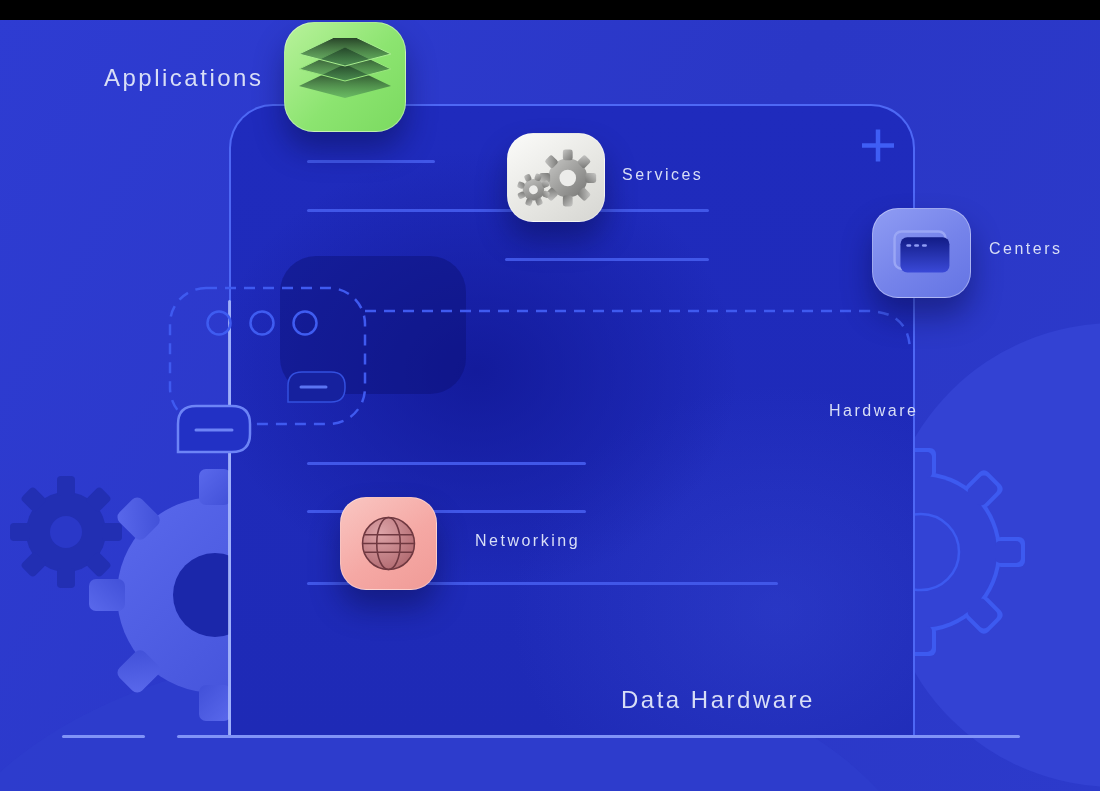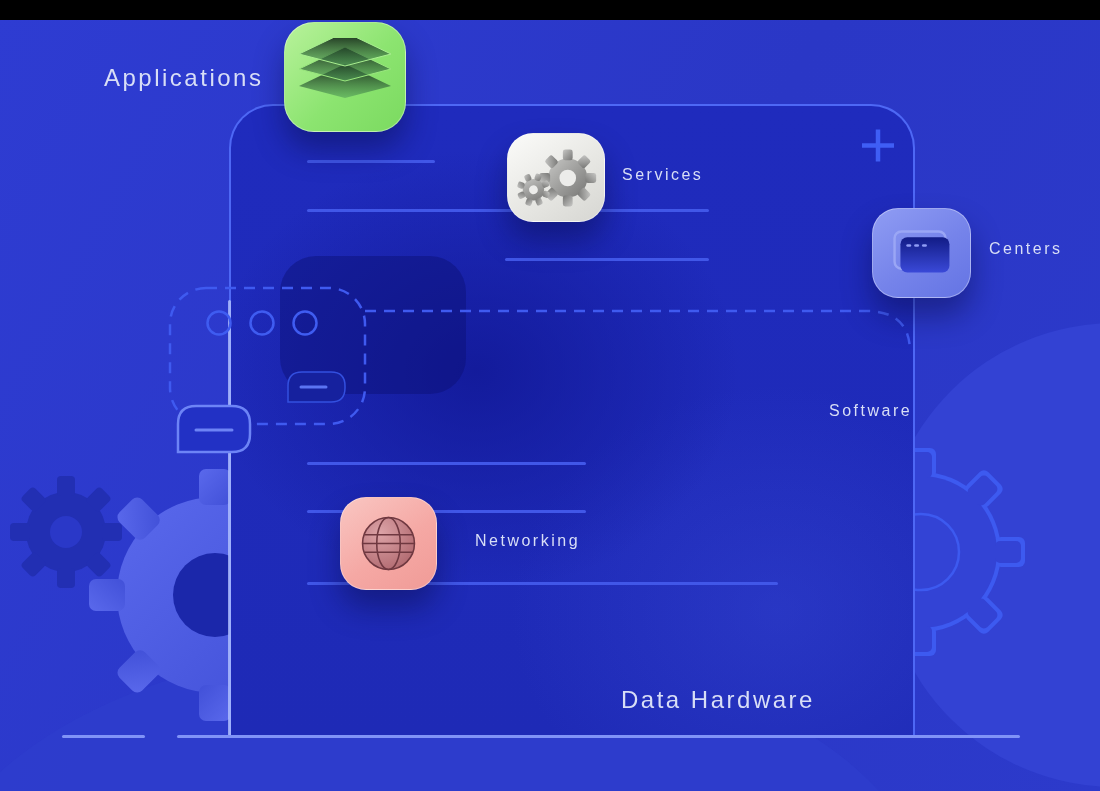"Software" div.abs { text: Software -> Hardware }
